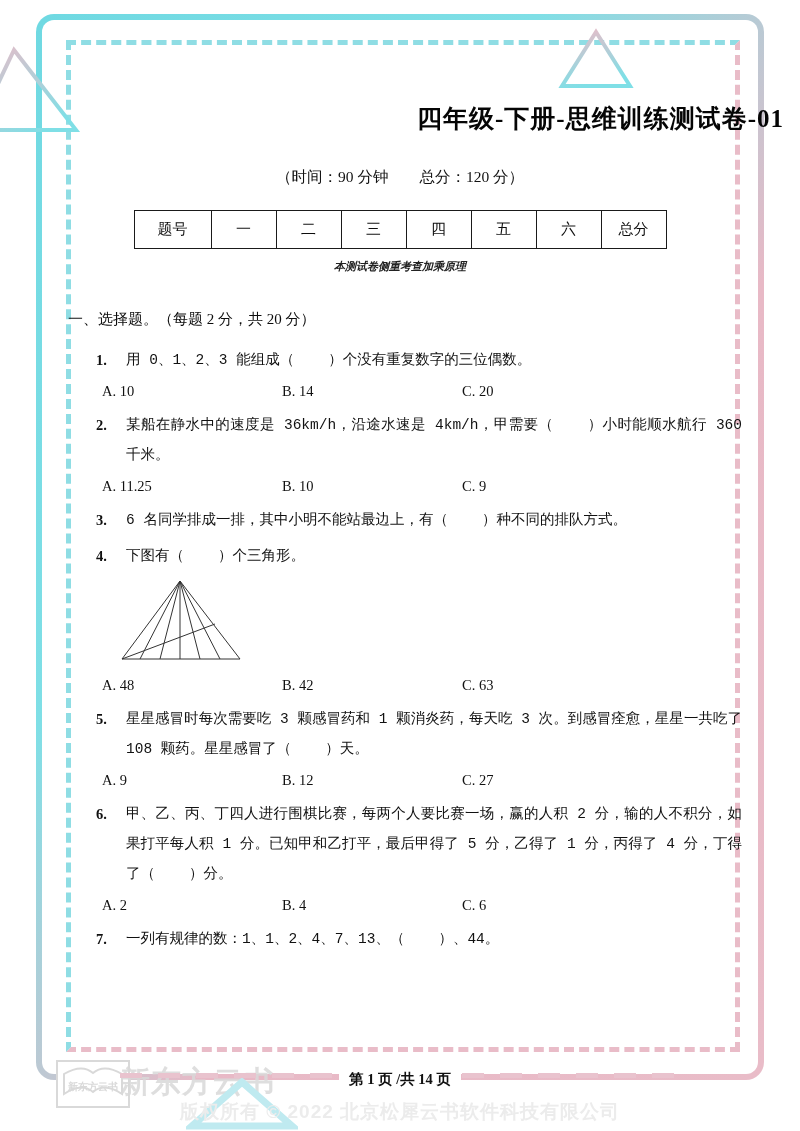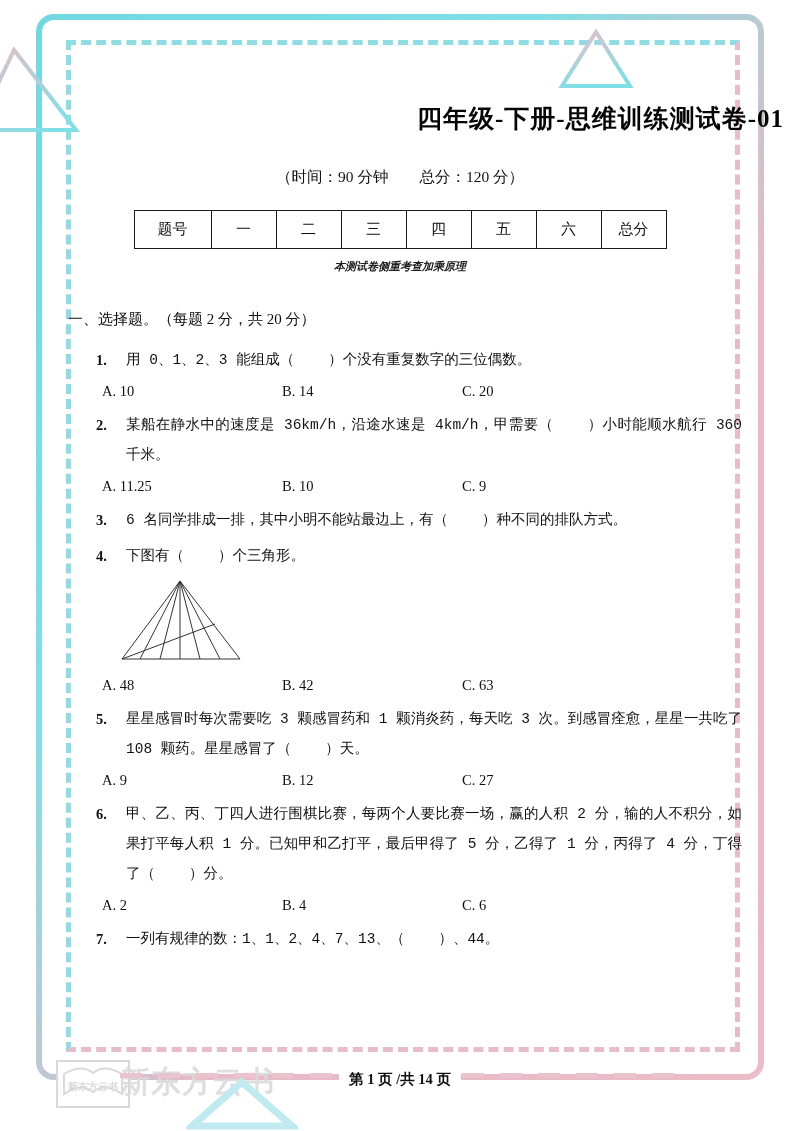"版权所有 © 2022 北京松犀云书软件科技有限公司" div.footer-copyright { html: none -> <div>版权所有 © 2022 北京松犀云书软件科技有限公司</div> }
